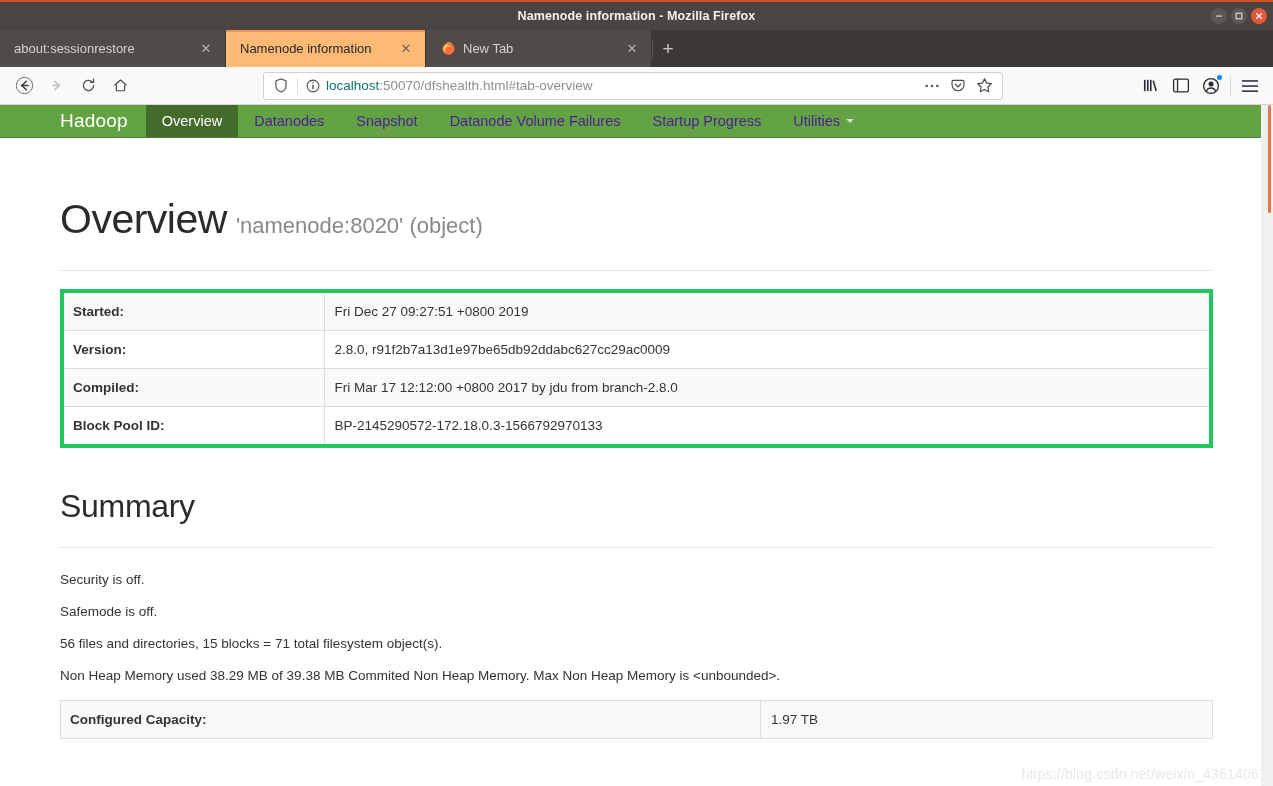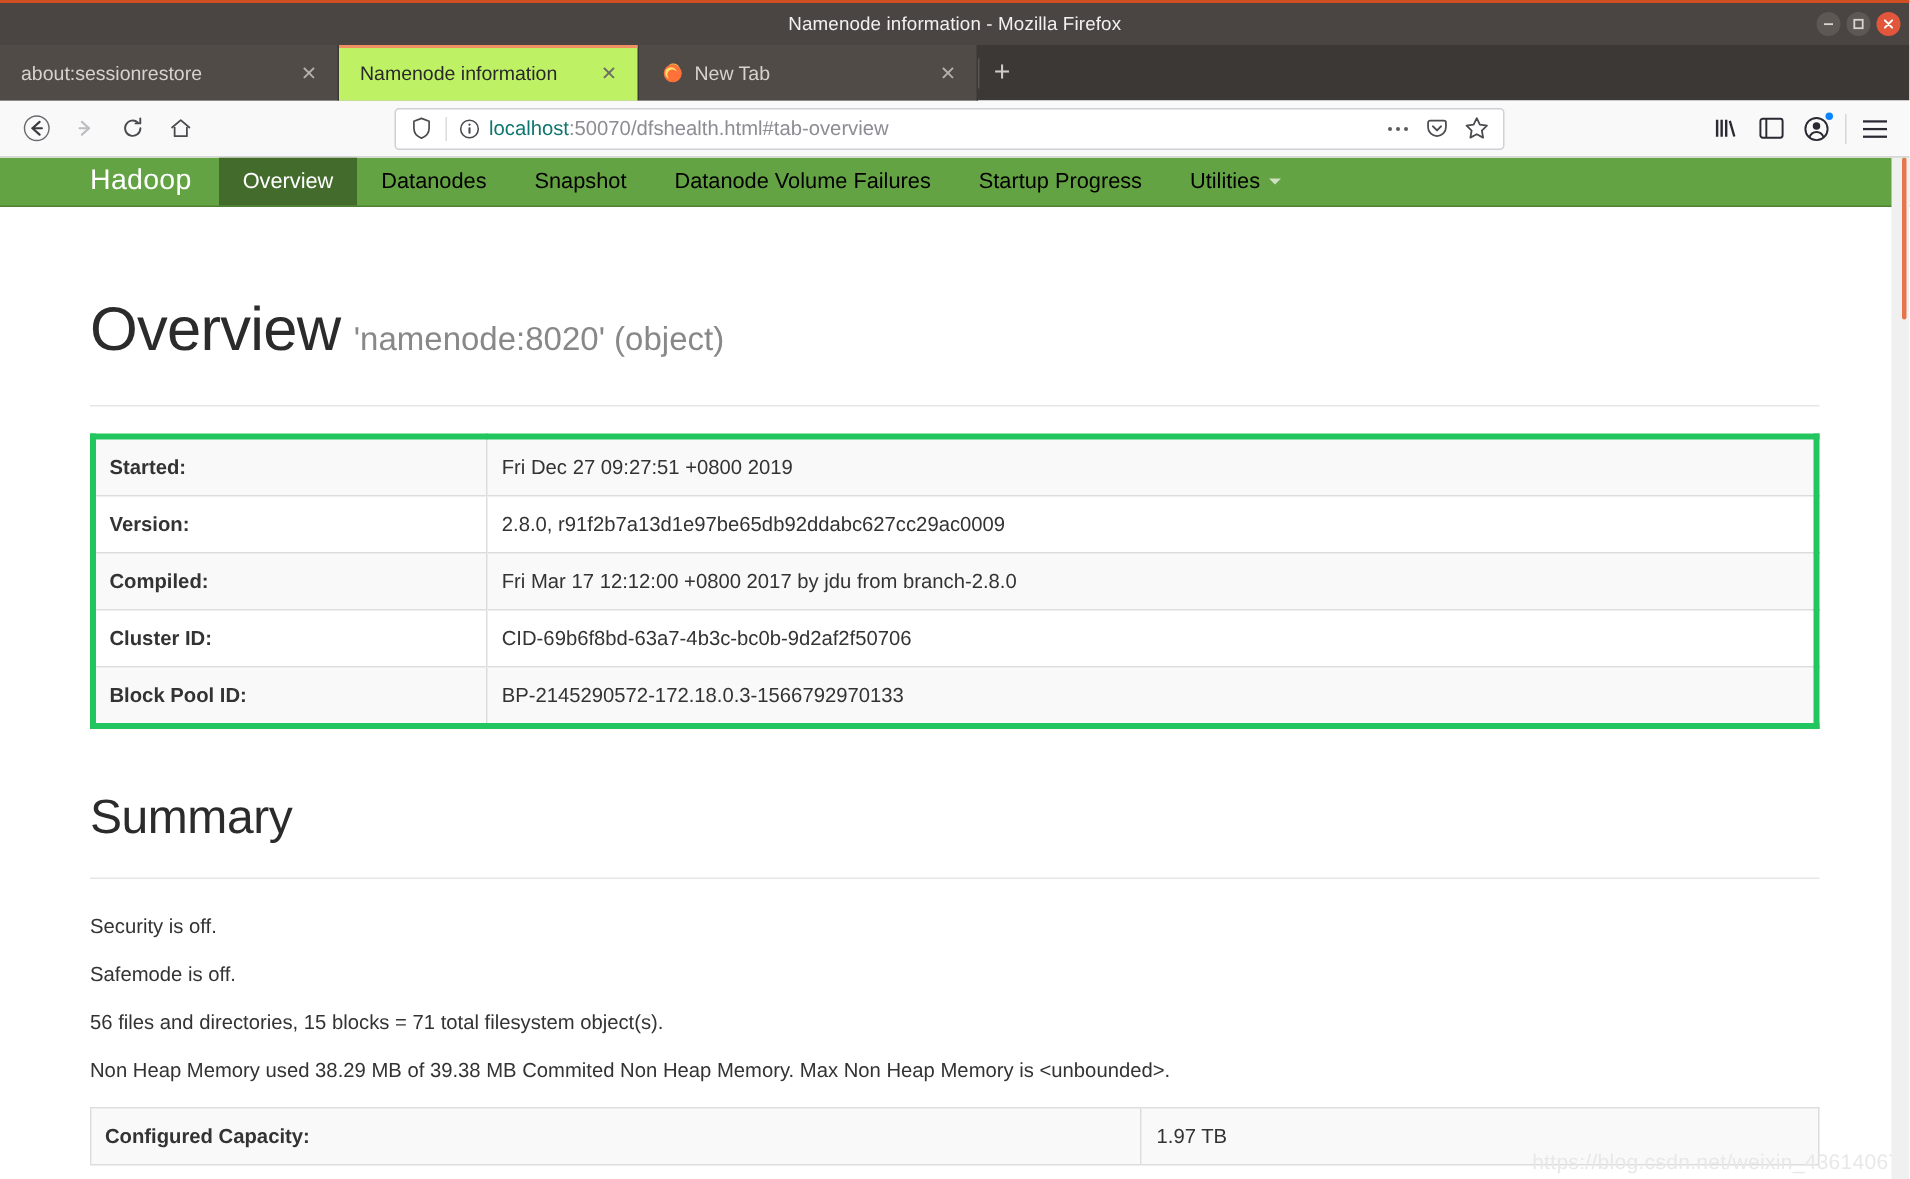"Namenode information - Mozilla Firefox" .titlebar-text { font-weight: normal -> bold }
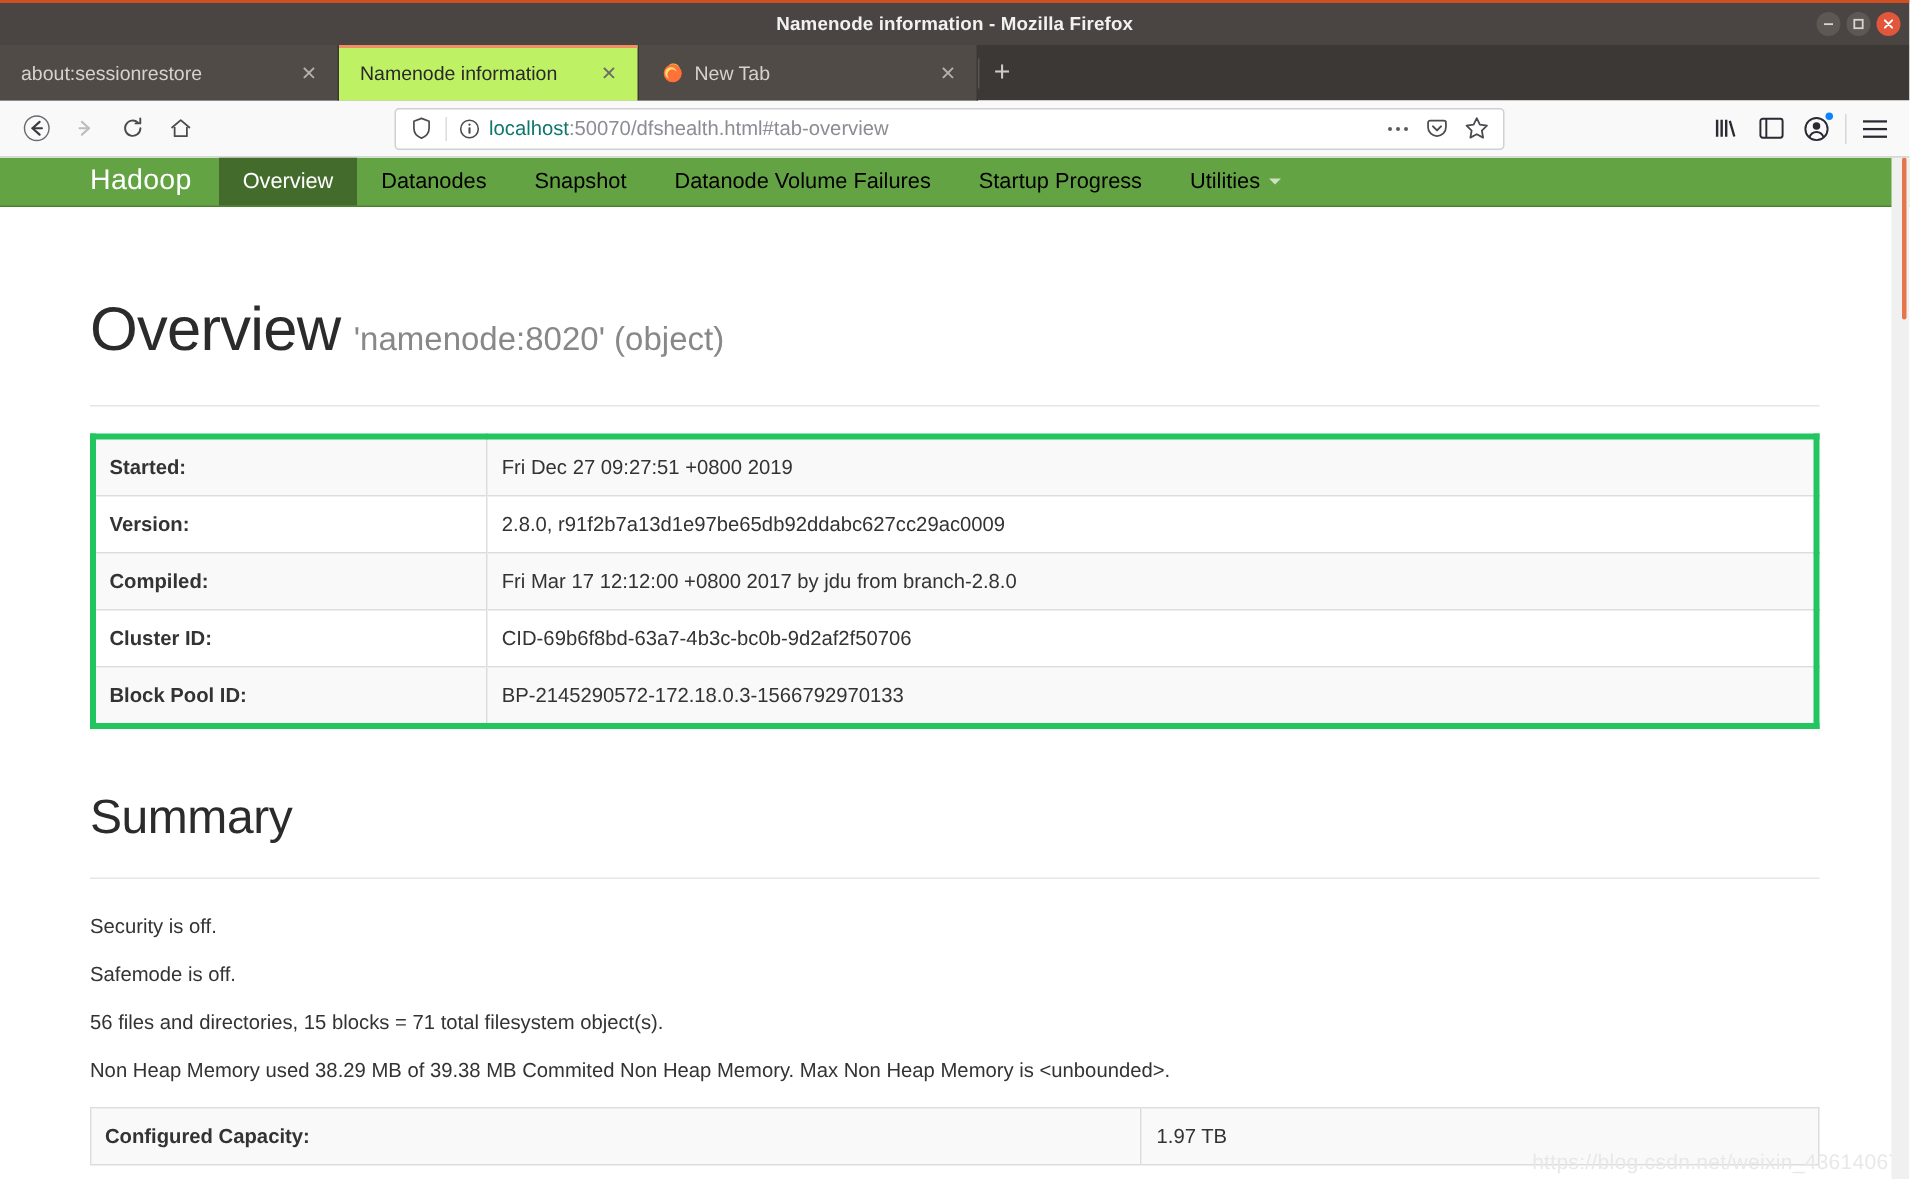"Namenode information" .tab.active { background: #bef264 -> #fdba74 }
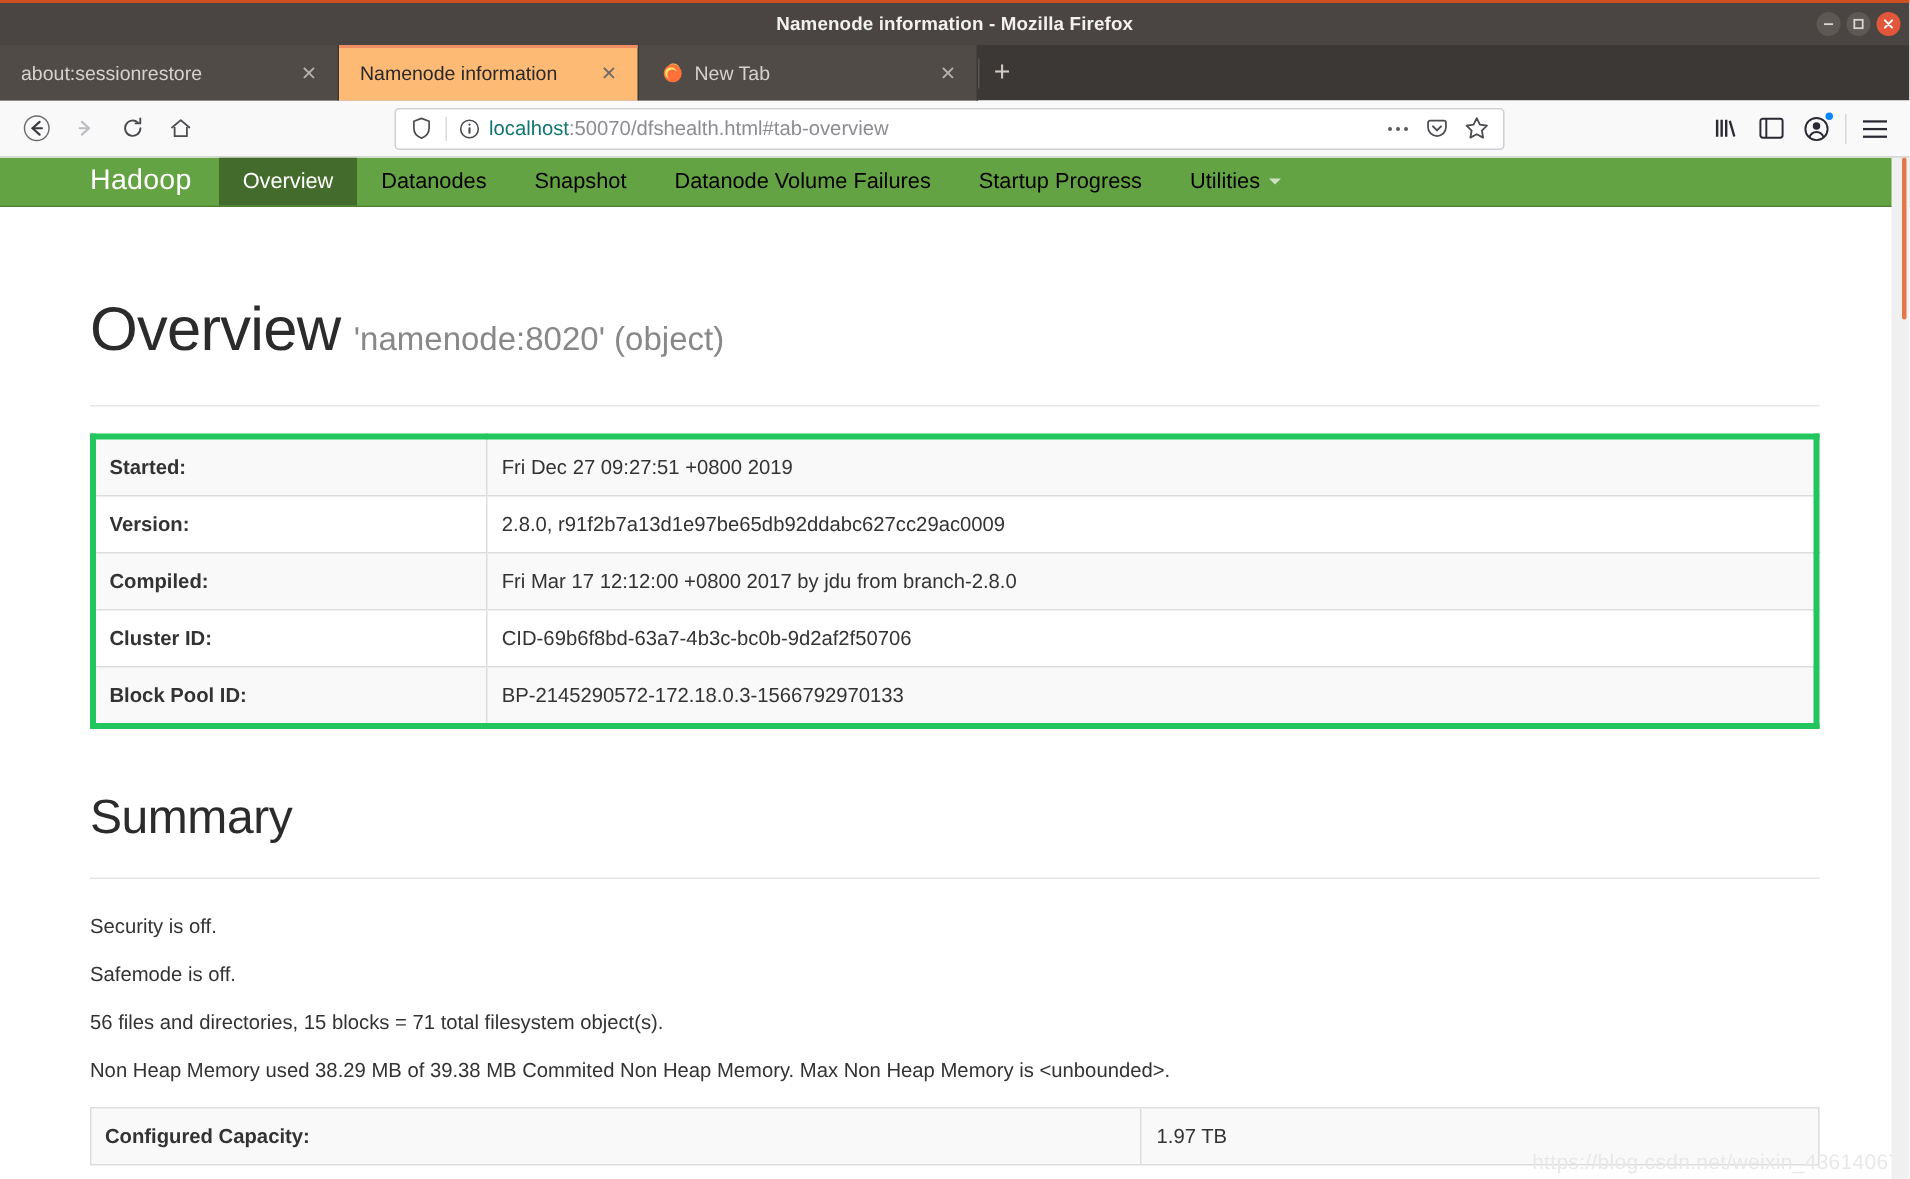"Datanodes" .hadoop-link { color: #000000 -> #4c1d95 }
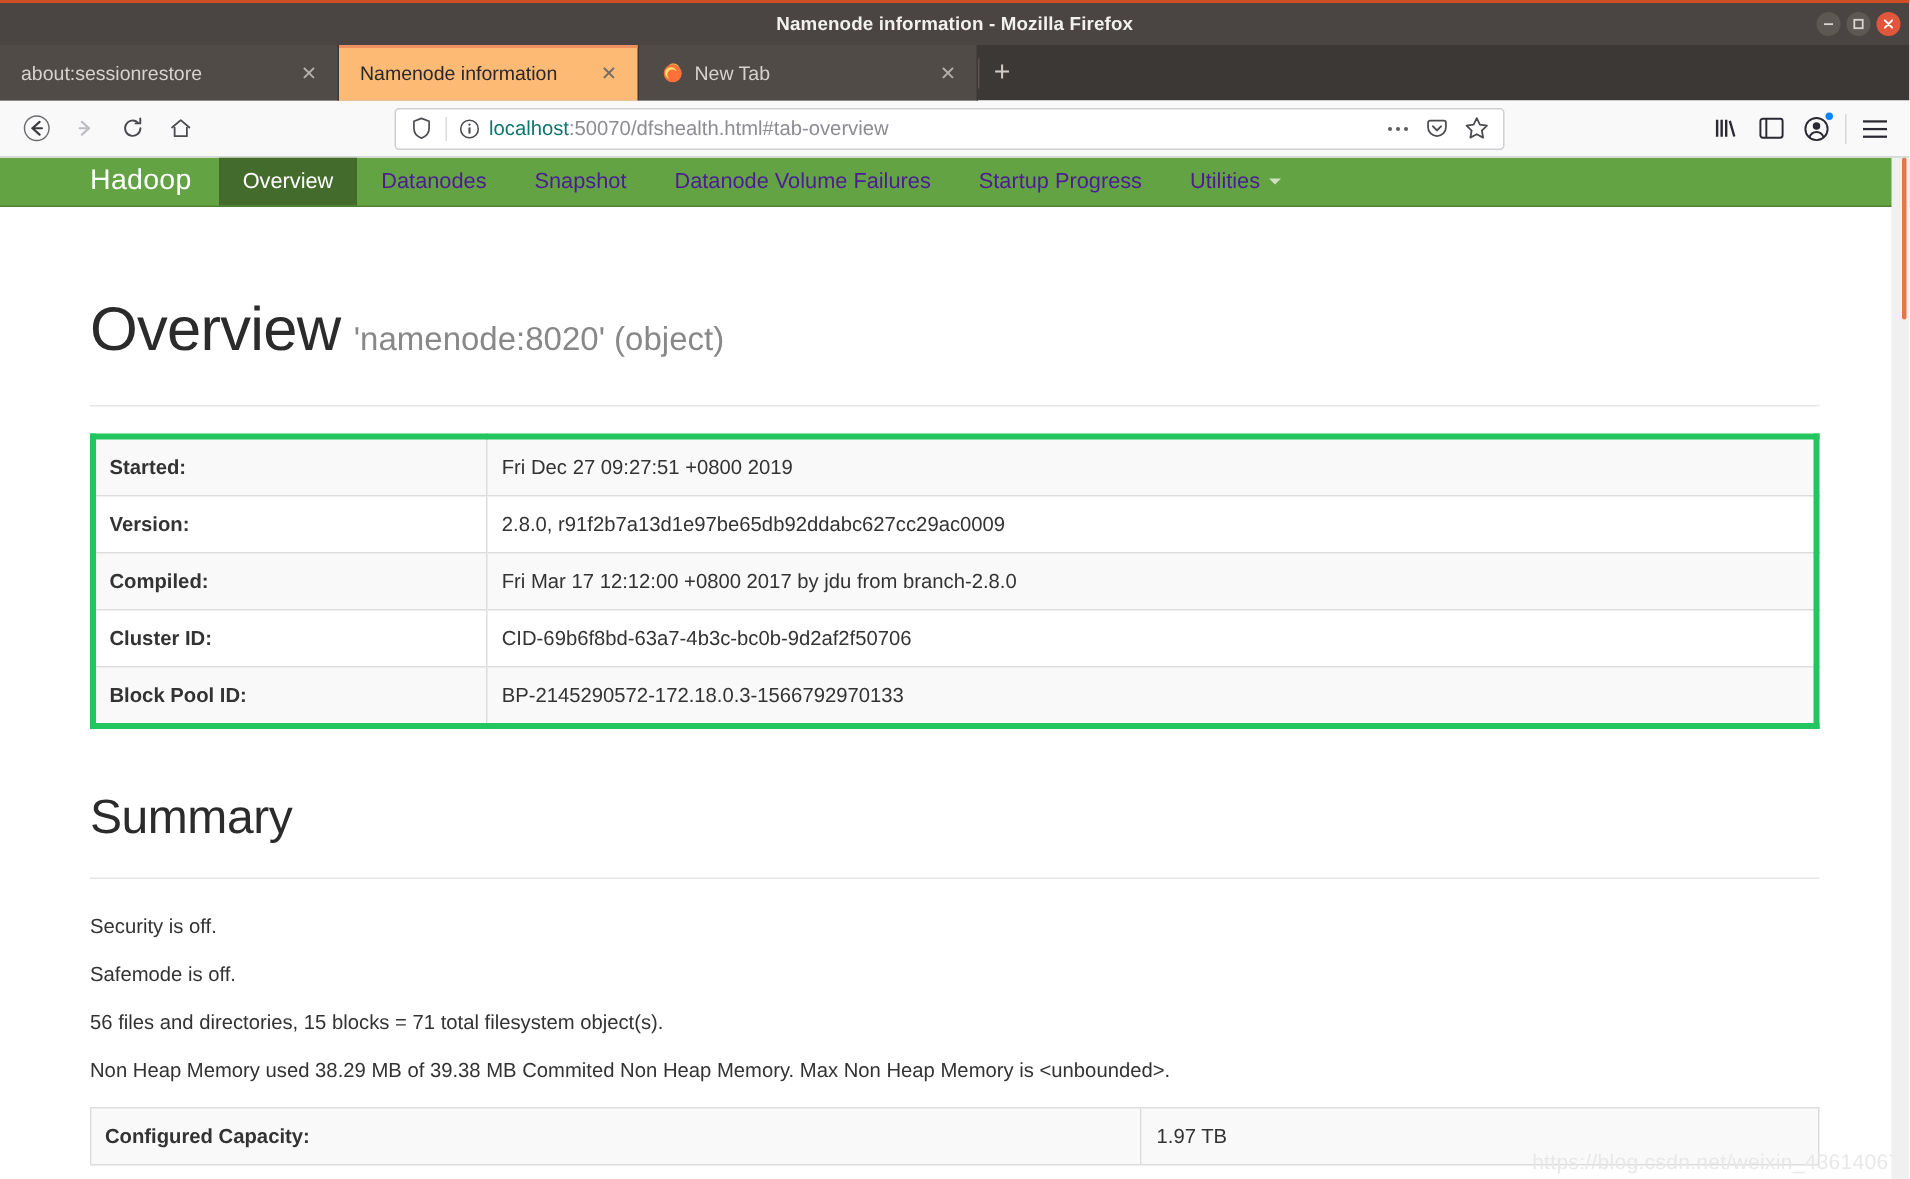"Cluster ID:" tr { html: <tr> <th>Cluster ID:</th> <td>CID-69b6f8bd-63a7-4b3c-bc0b-9d2af2f50706</td> </tr> -> none }
